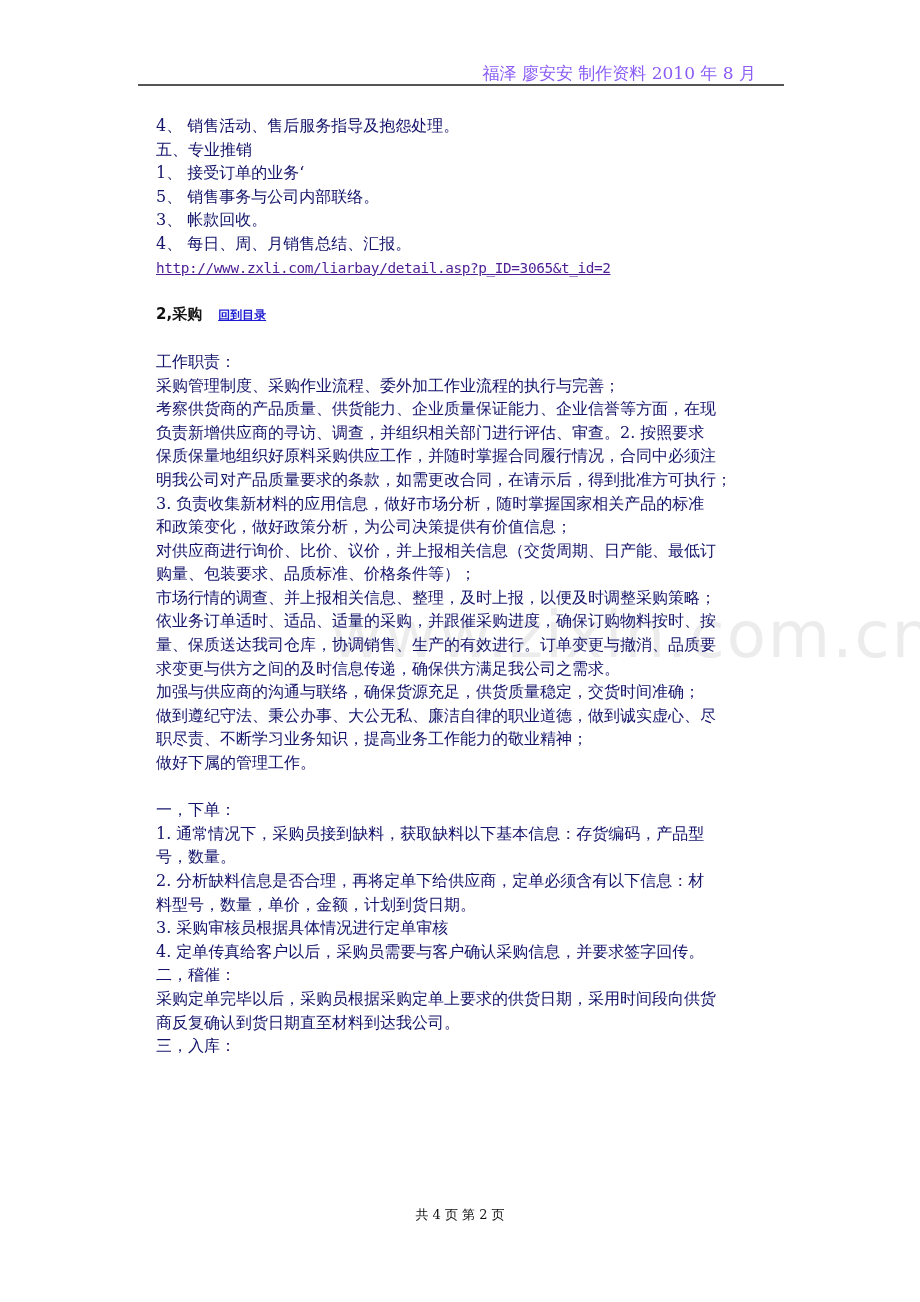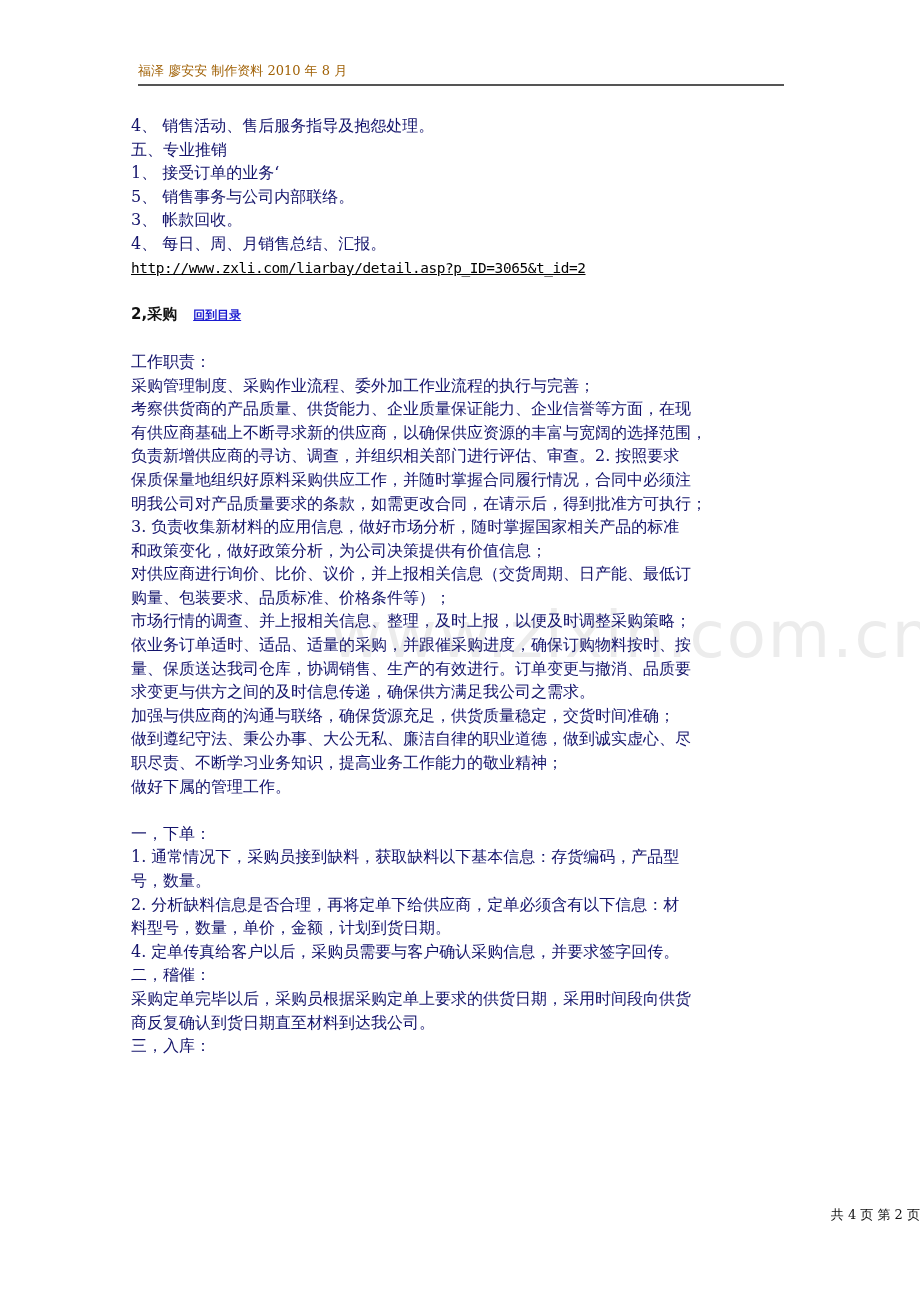"福泽 廖安安 制作资料 2010 年" .page-header { color: #a16207 -> #8b5cf6; font-size: 13px -> 17px; text-align: left -> right }
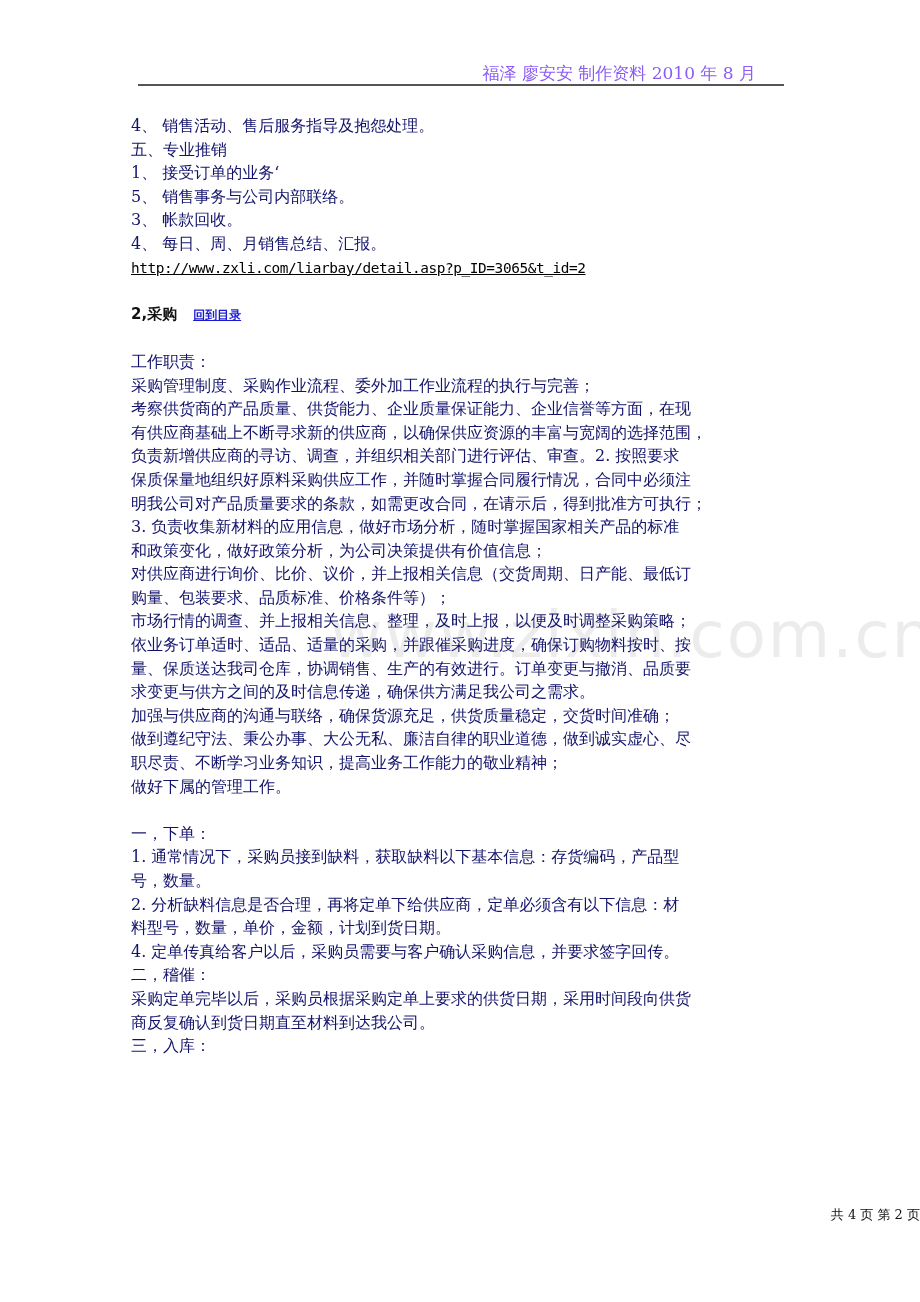"4、 销售活动、售后服务指导及抱怨处理。" .content { left: 131px -> 156px }
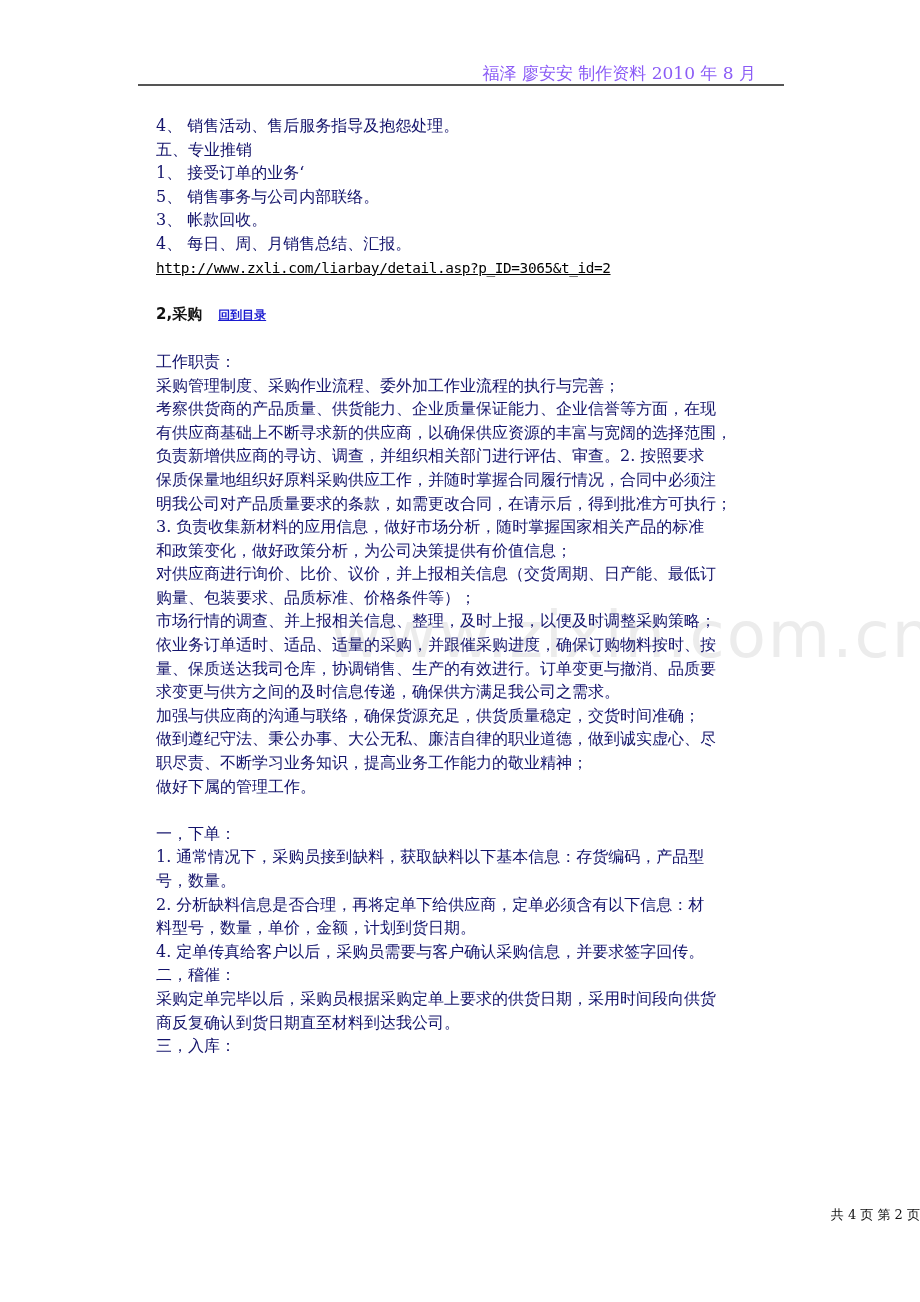"http://www.zxli.com/liarbay/detail.asp?p" .link { color: #000000 -> #4c1d95 }
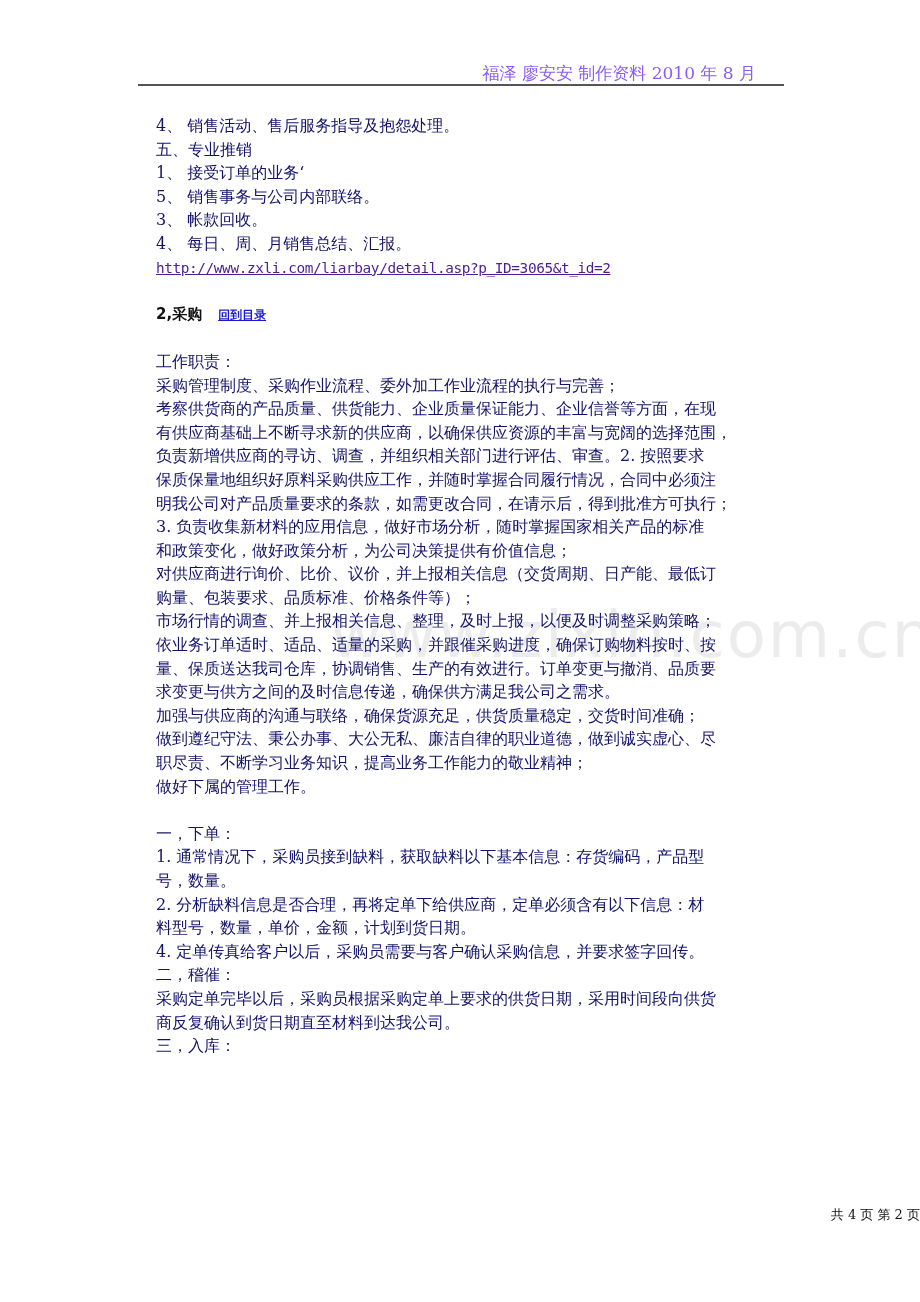"有供应商基础上不断寻求新的供应商，以确保供应资源的丰富与宽阔的选择范围，" div.line { html: <div>有供应商基础上不断寻求新的供应商，以确保供应资源的丰富与宽阔的选择范围，</div> -> none }
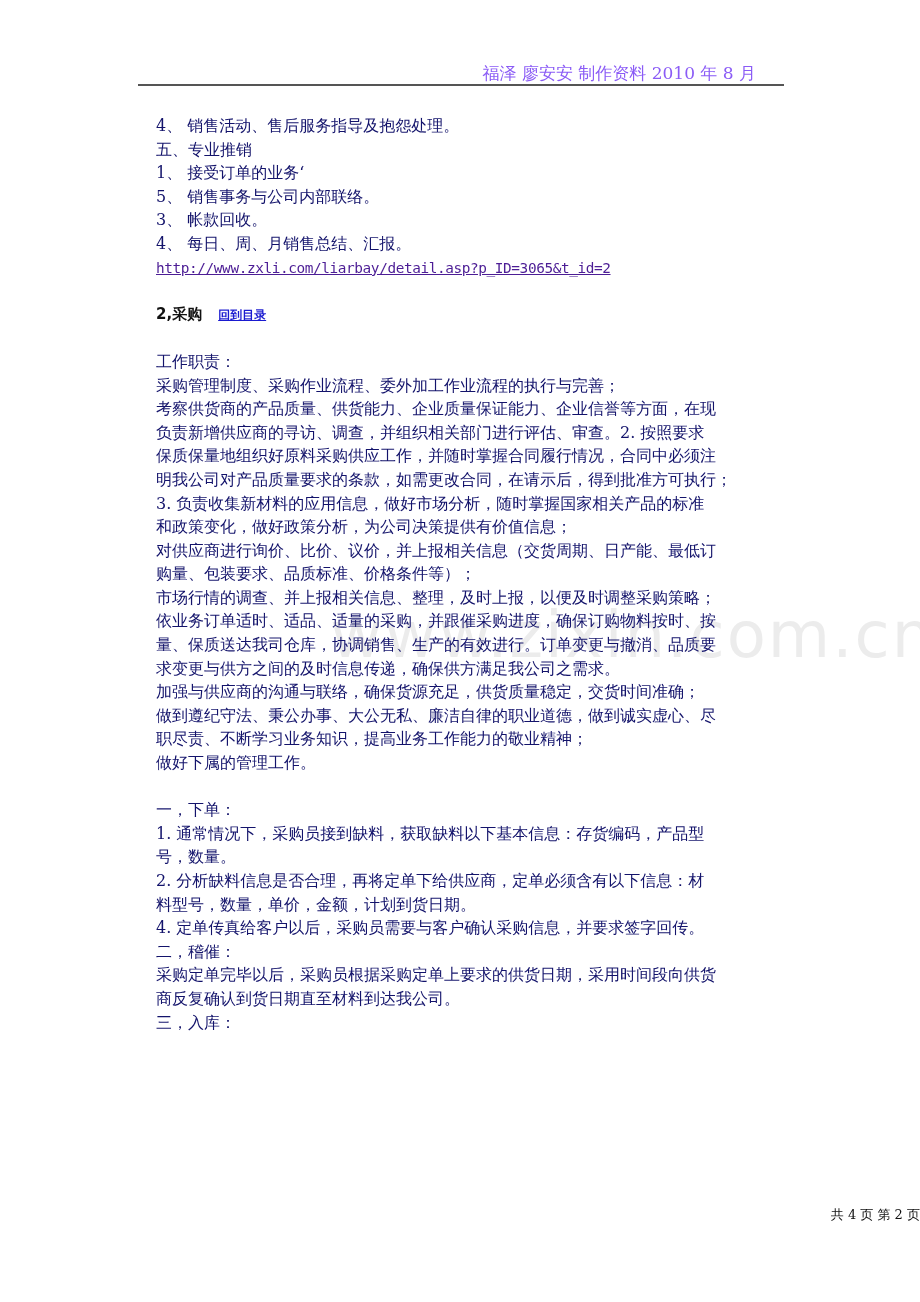"3. 采购审核员根据具体情况进行定单审核" div.line { html: none -> <div>3. 采购审核员根据具体情况进行定单审核</div> }
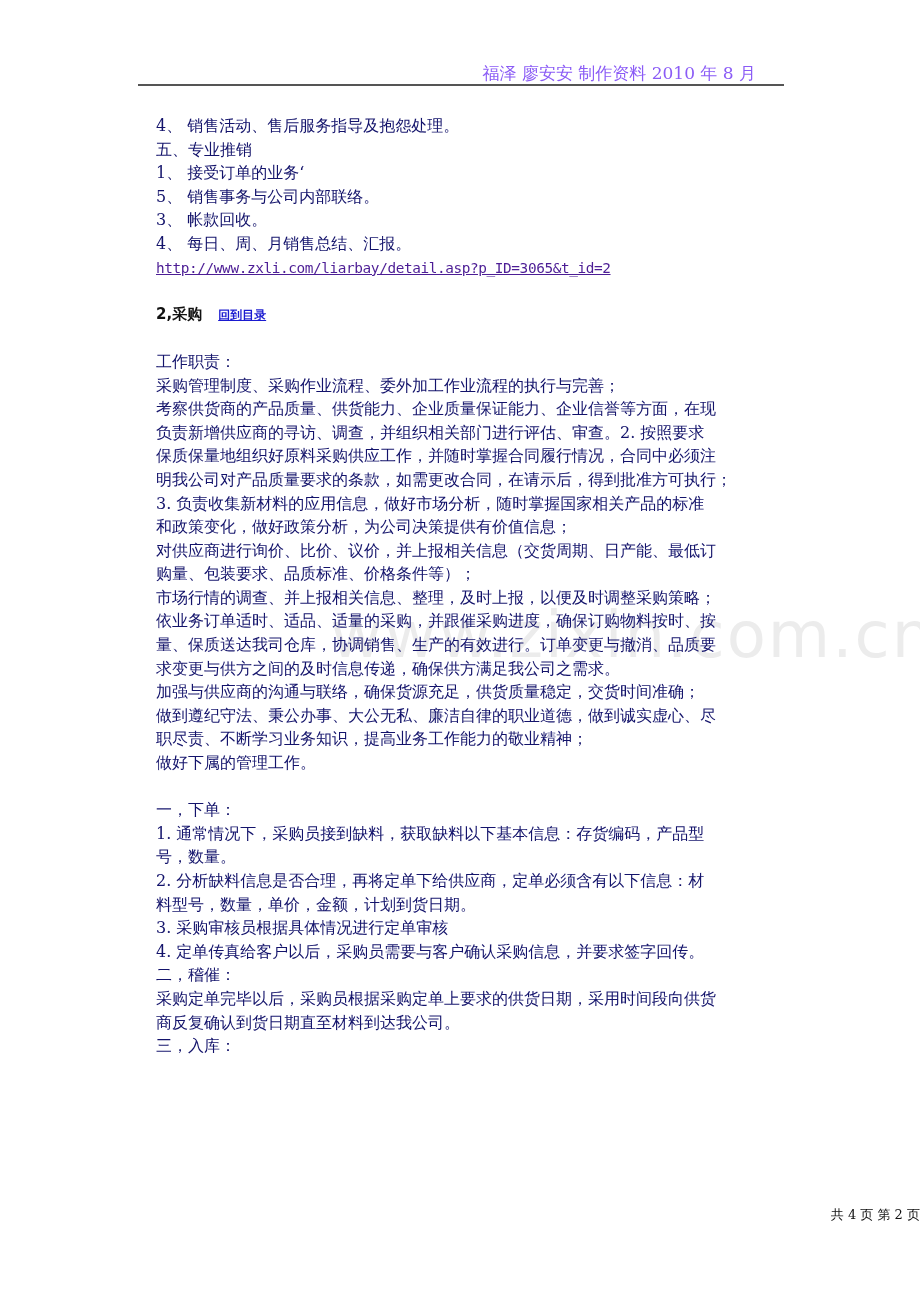"共 4 页 第 2" .footer { text-align: right -> center }
